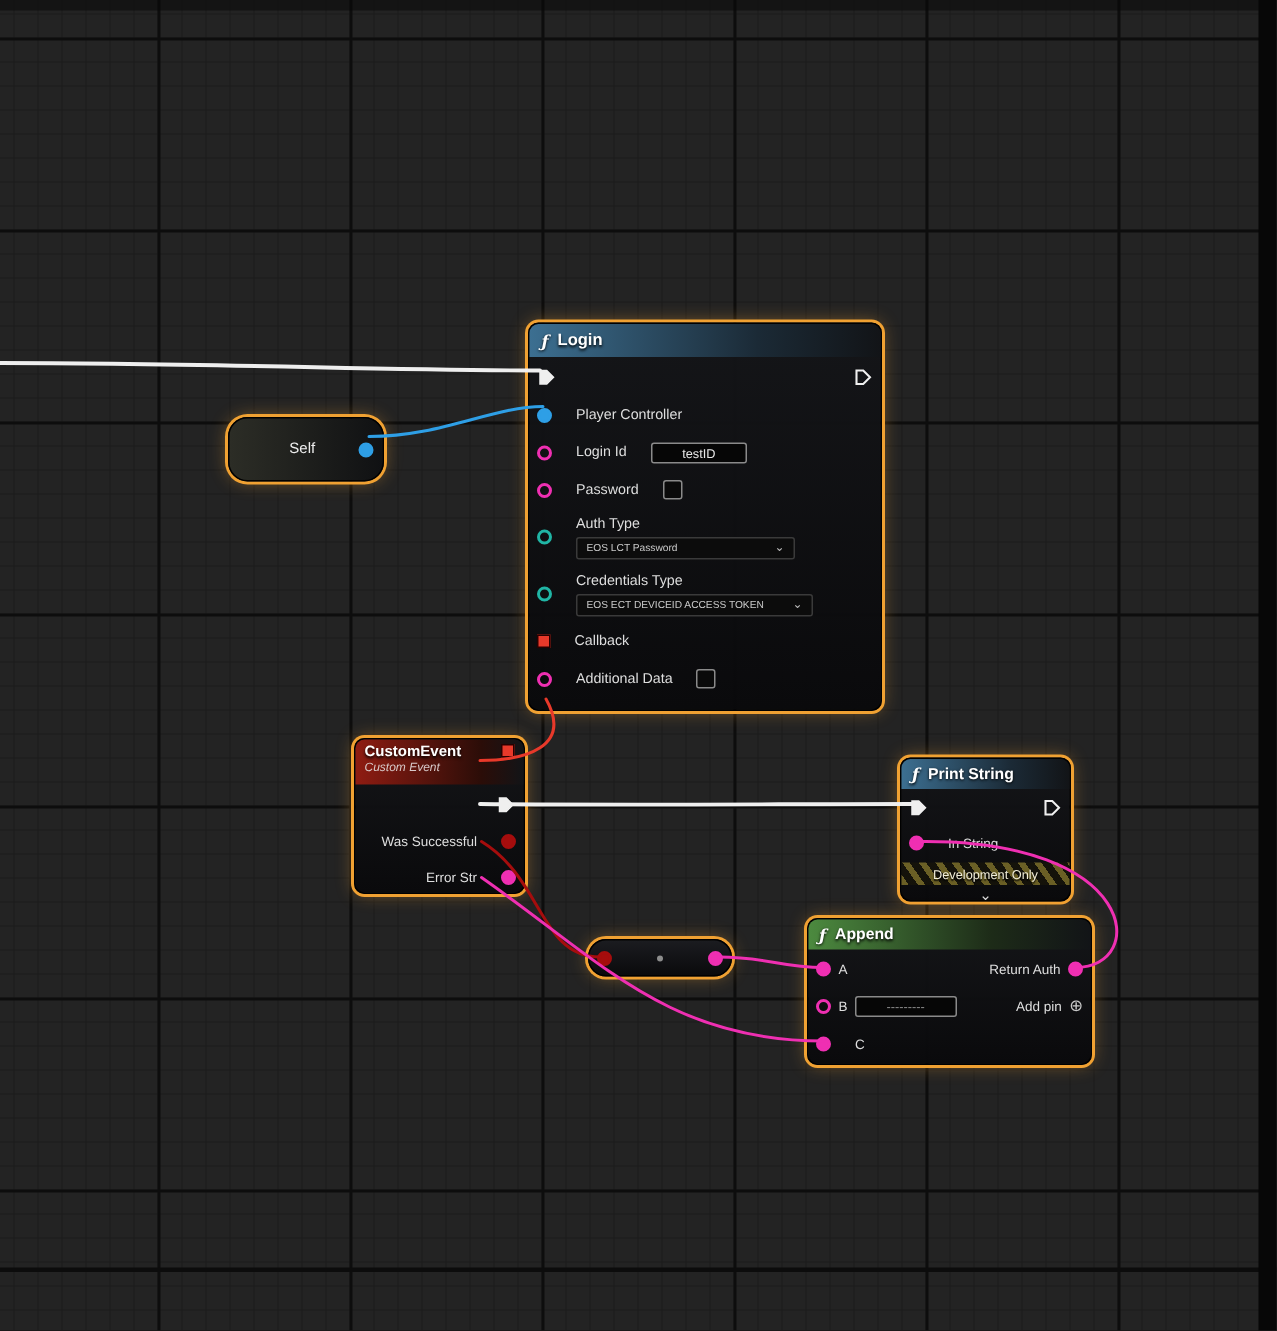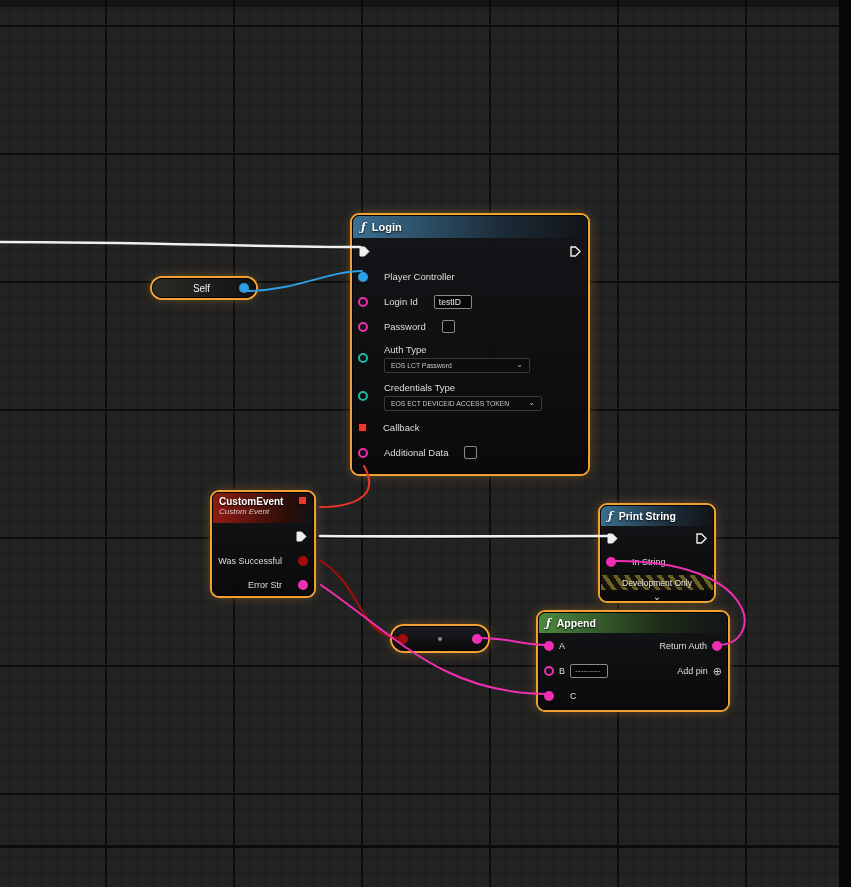"Self" .n-self { height: 20px -> 43px }
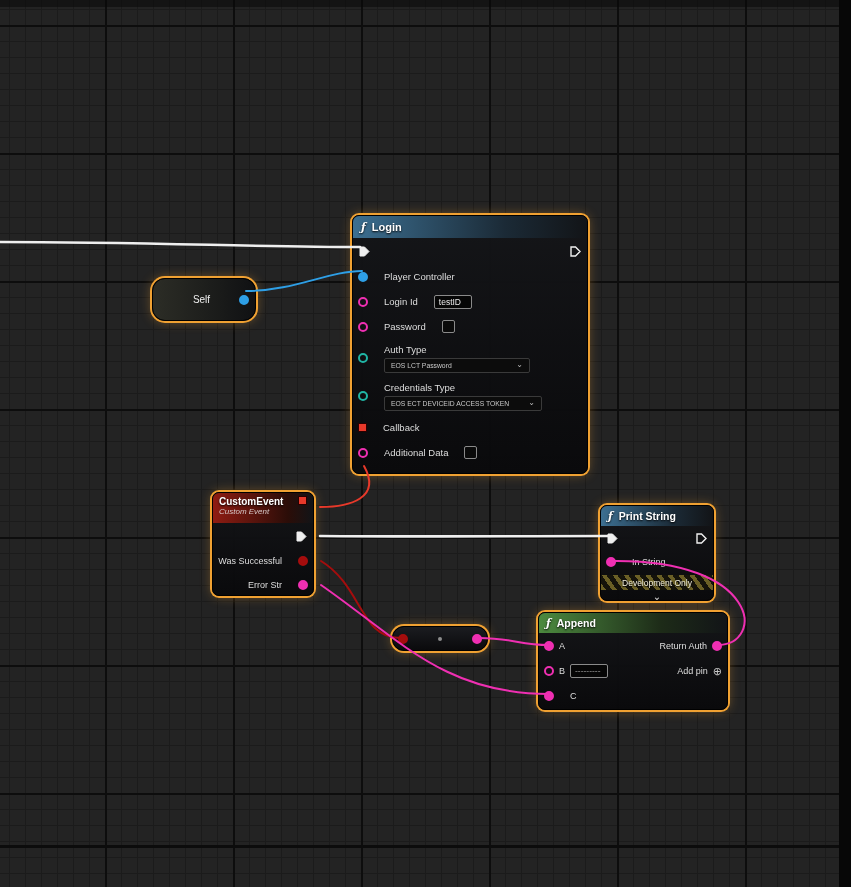"testID" .textbox { padding: 1px 4px -> 1px 20px }
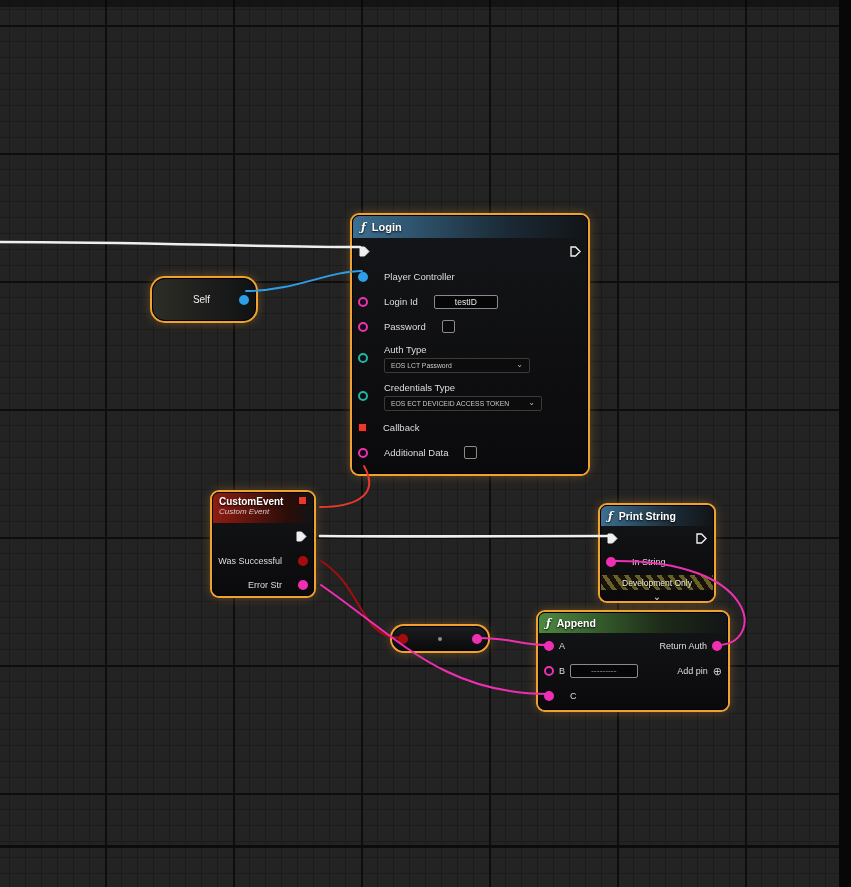"CustomEvent" .n-ce { left: 212px -> 236px; width: 102px -> 114px }
